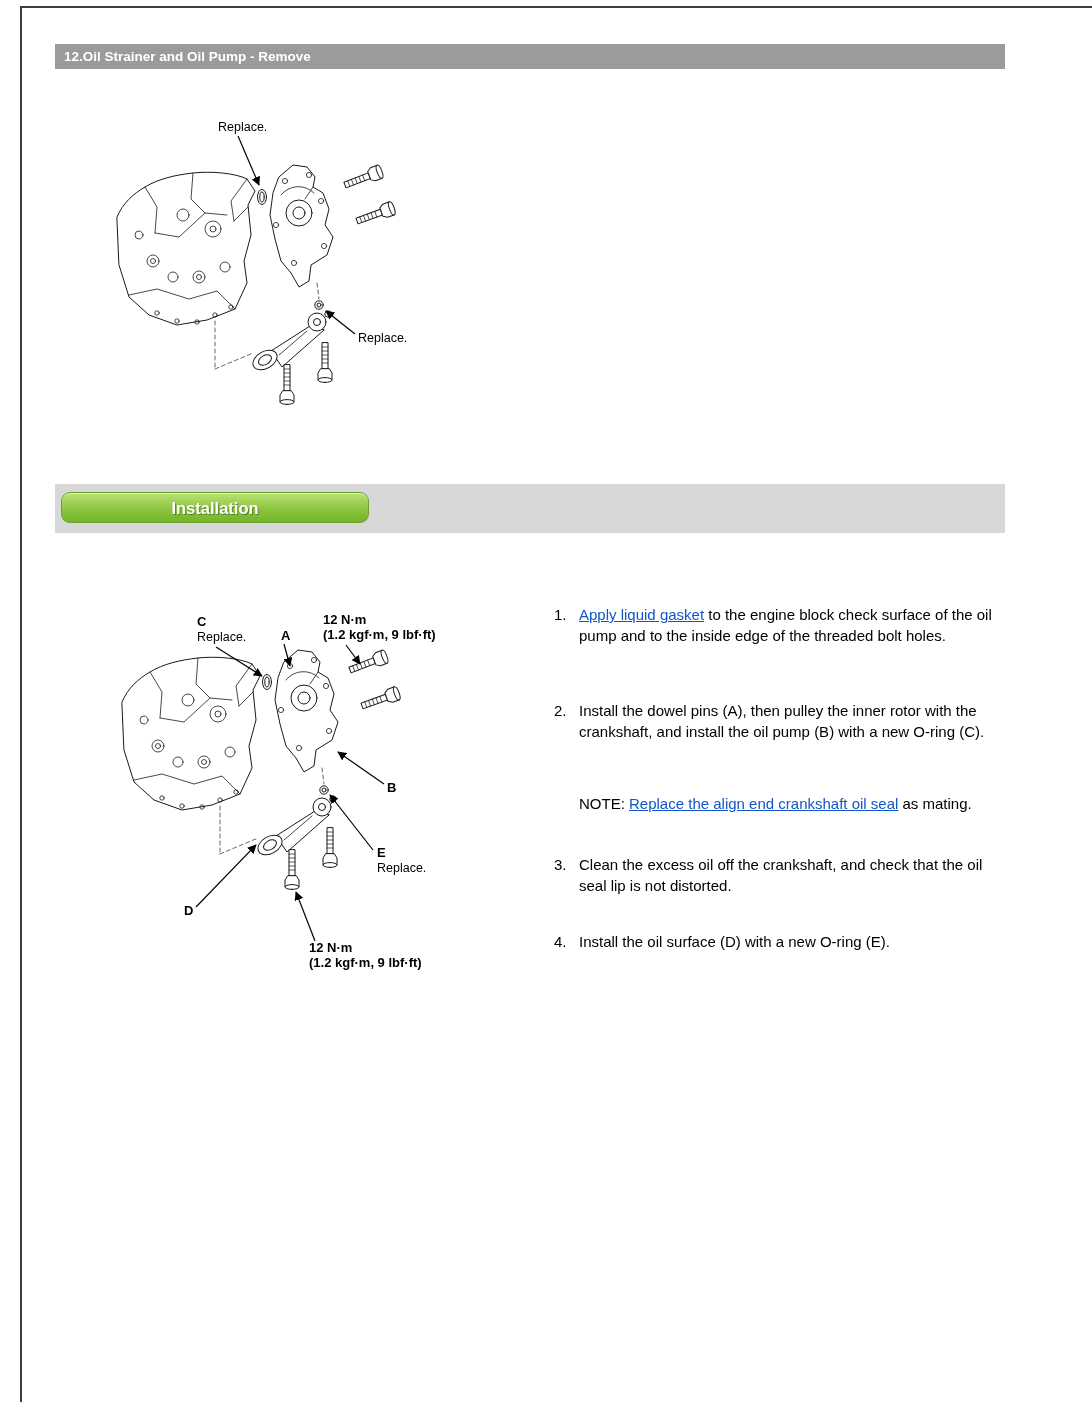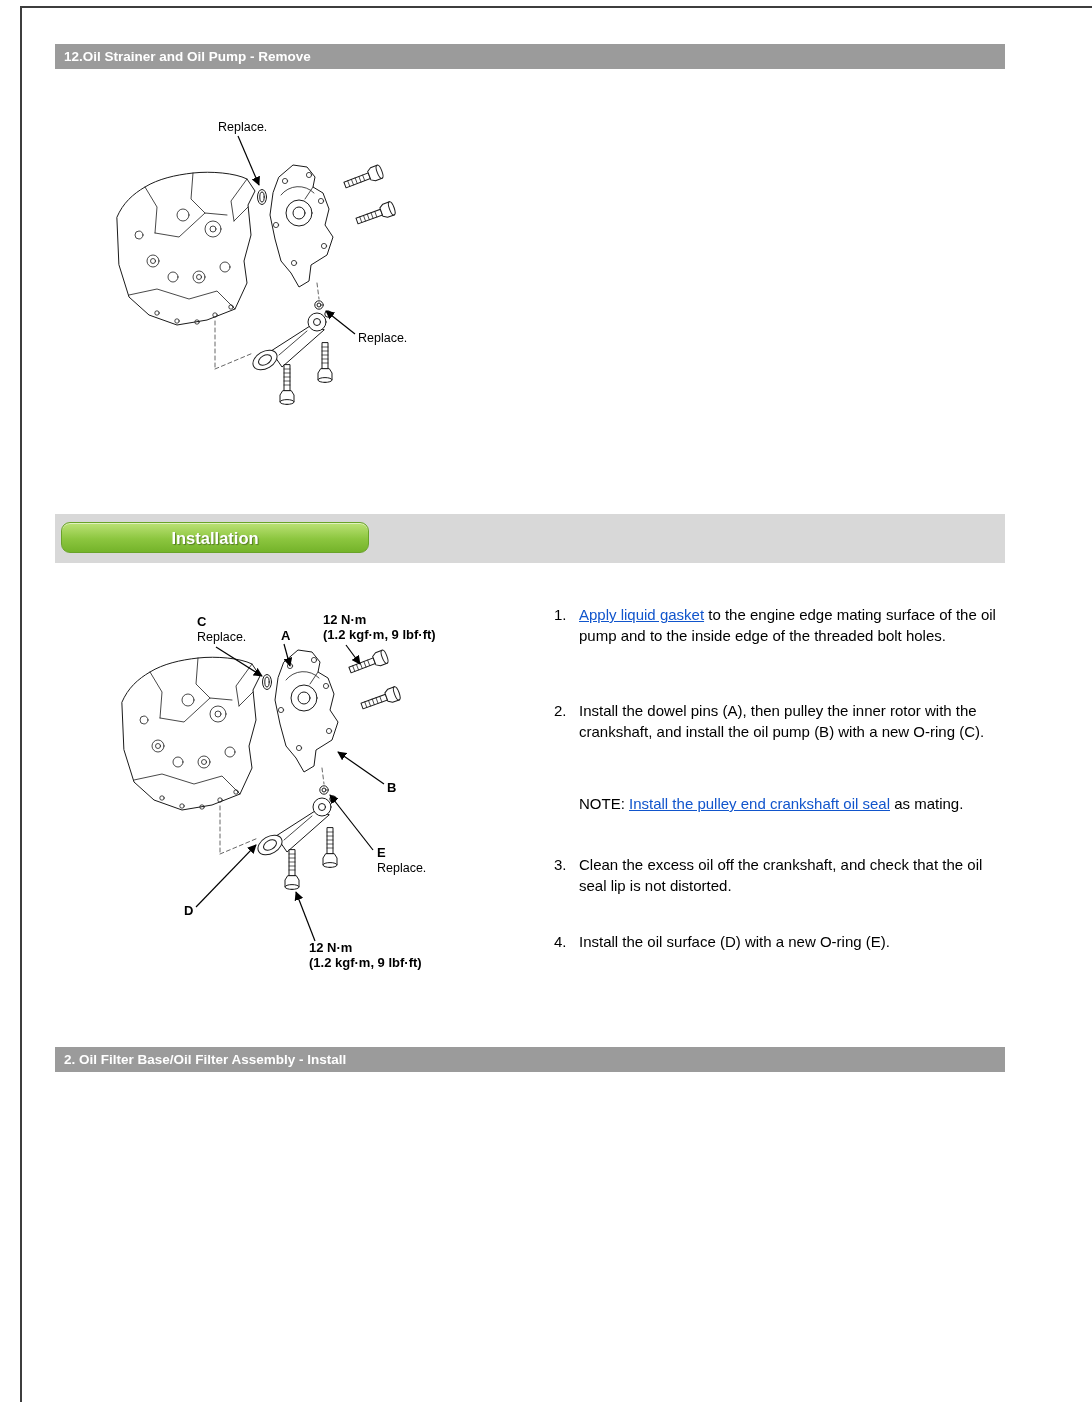"Installation" .install-band { top: 514px -> 484px }
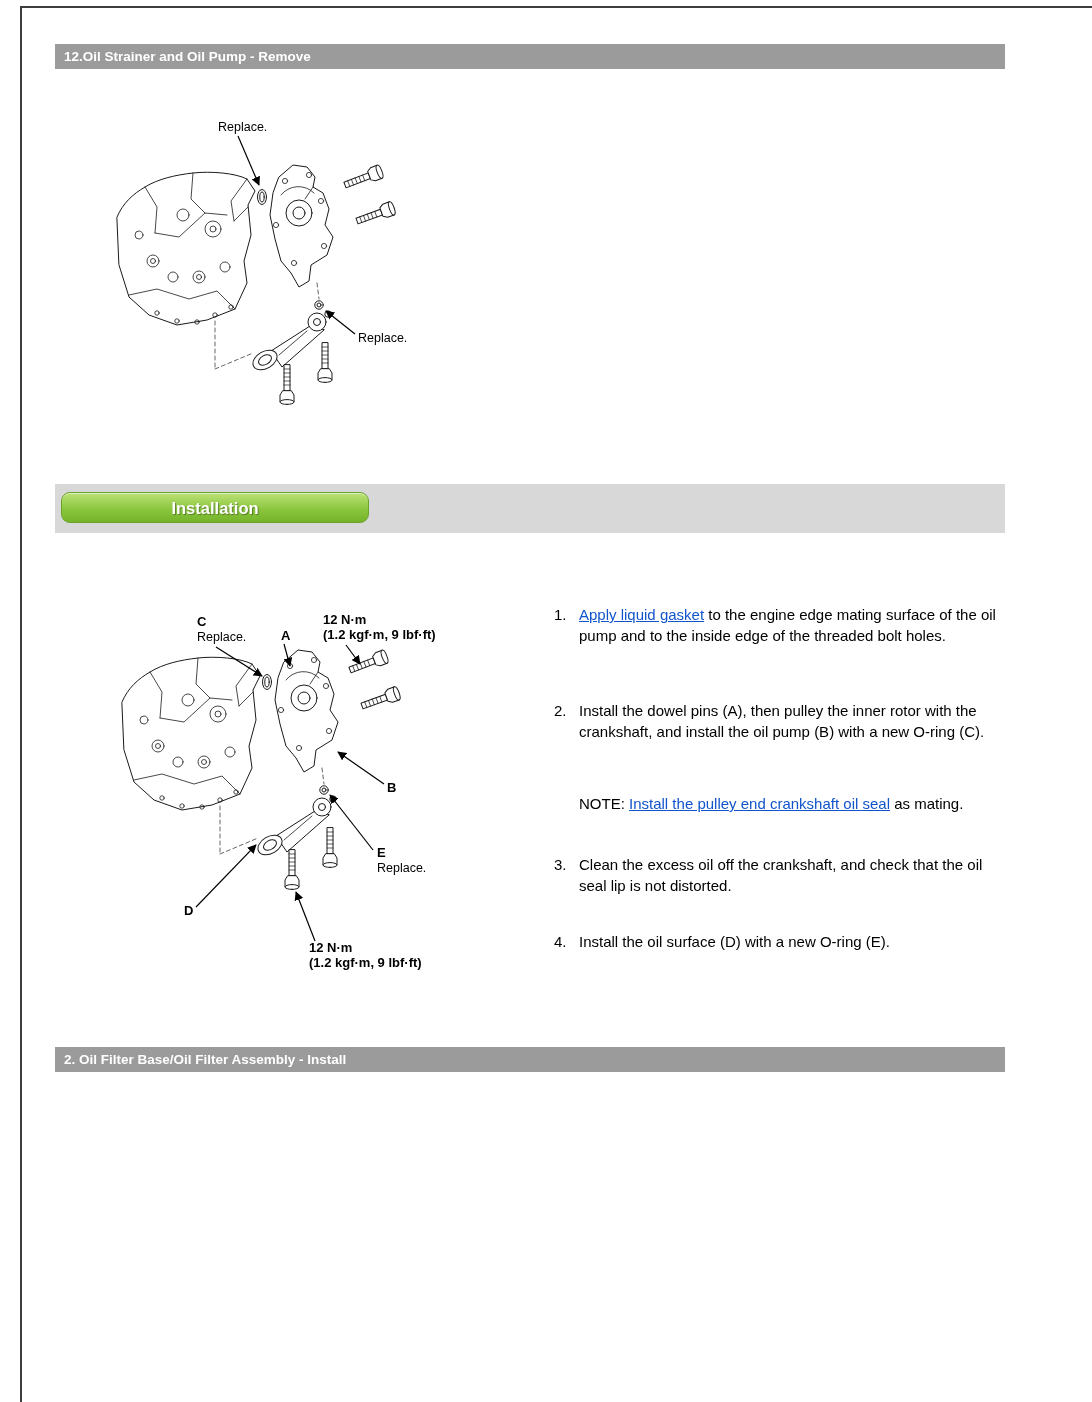"to the engine edge mating" span { text: edge mating -> block check }
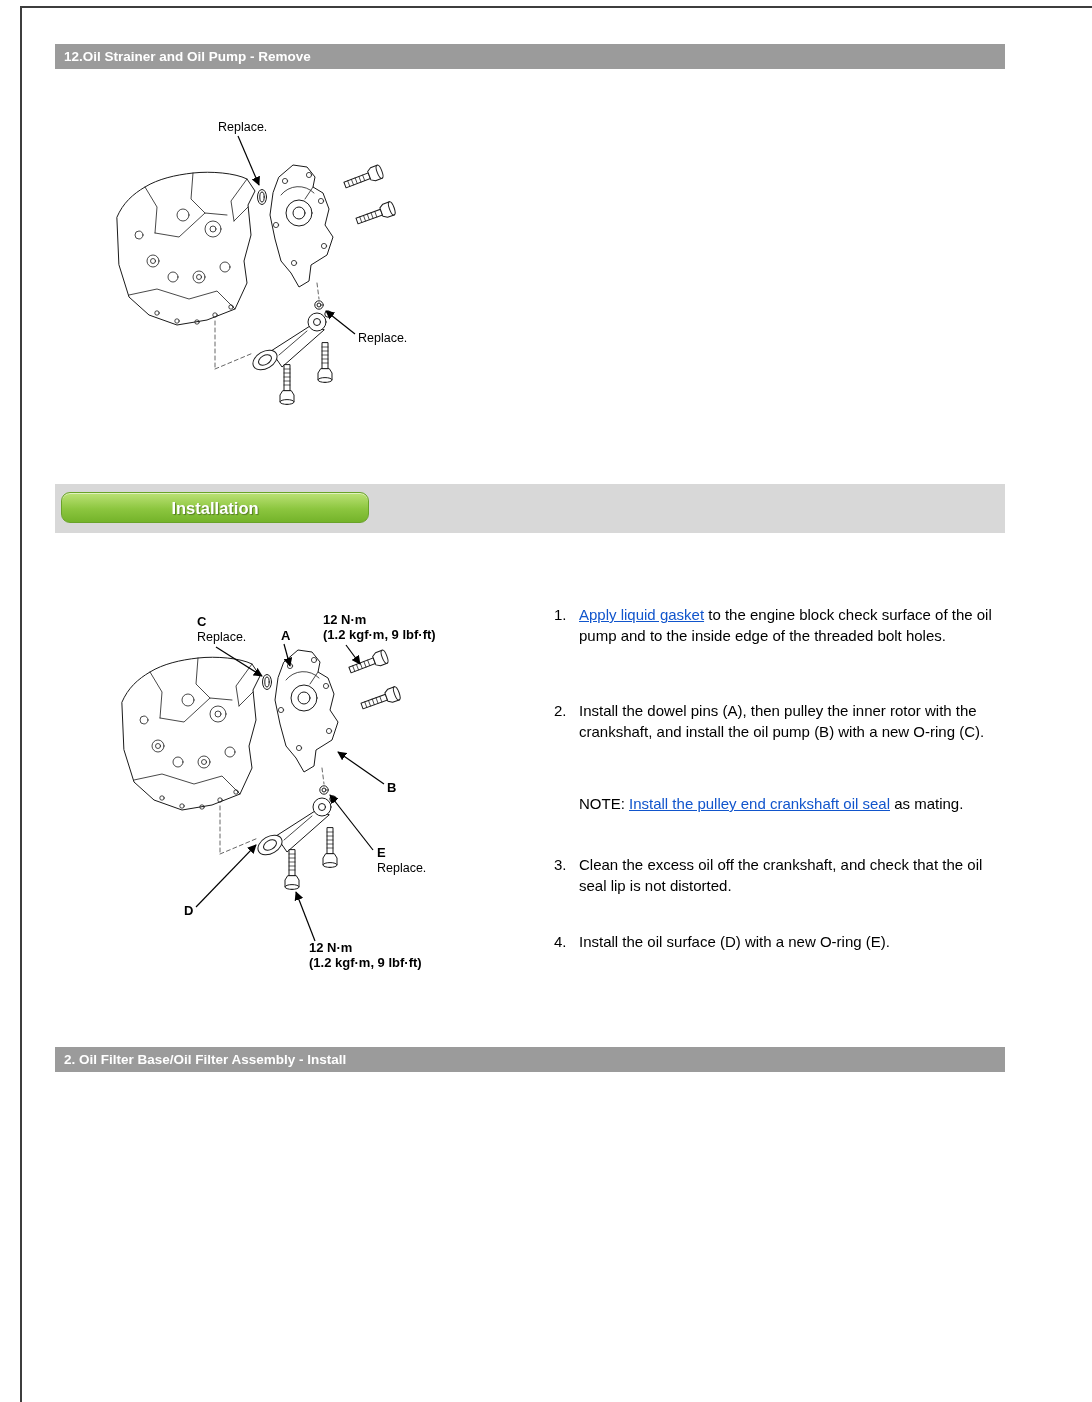"Install the pulley end crankshaft" a.link { text: Install the pulley -> Replace the align }
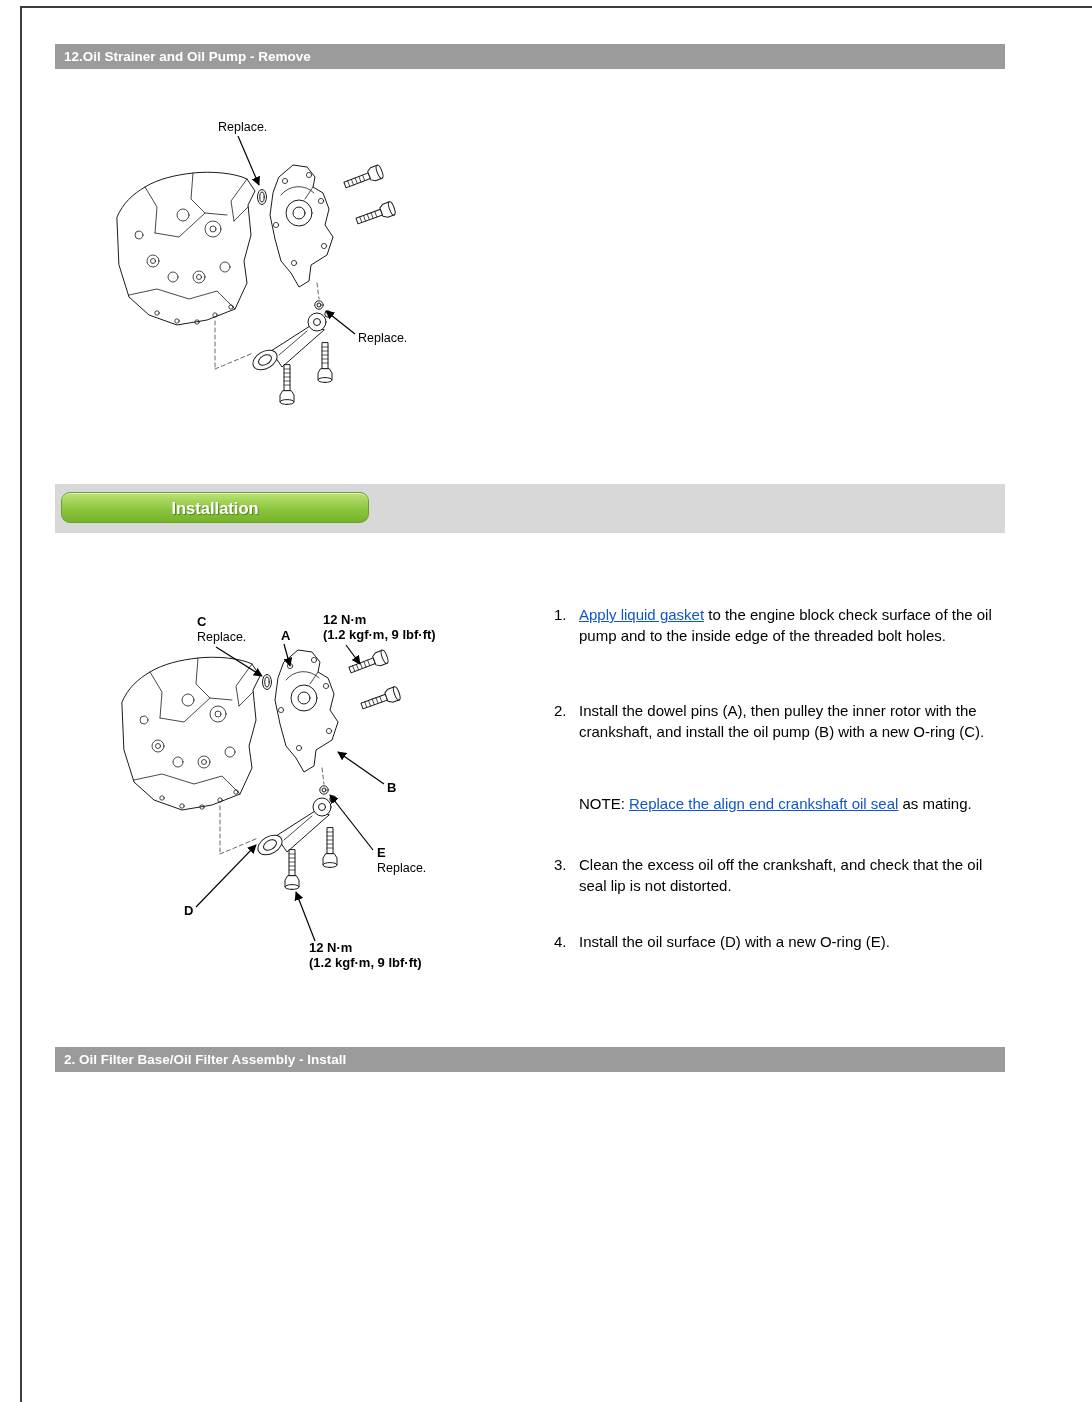"2. Oil Filter Base/Oil Filter" div.section-header { html: <div>2. Oil Filter Base/Oil Filter Assembly - Install</div> -> none }
